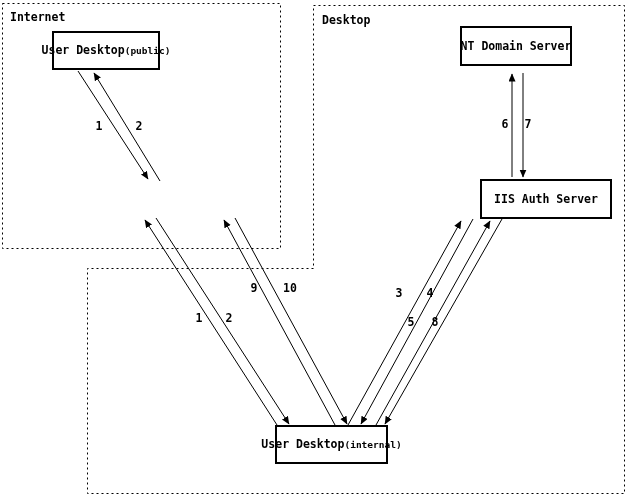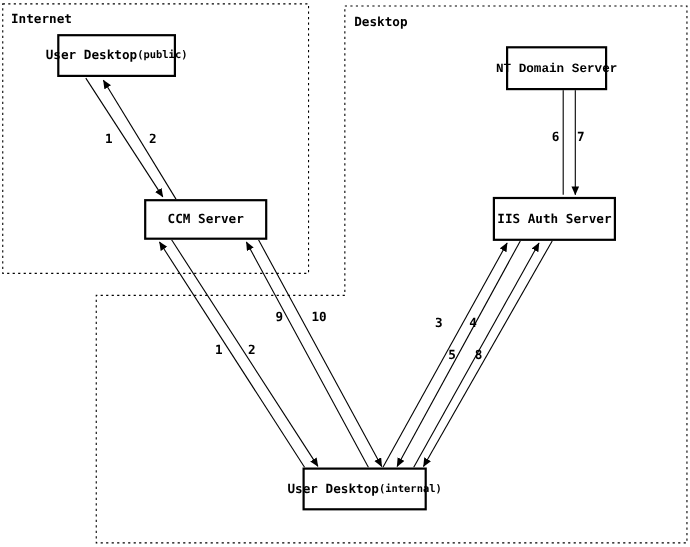"NT Domain Server" div.node { font-family: Liberation Mono, monospace -> none; top: 42px -> 26px; width: 92px -> 112px }
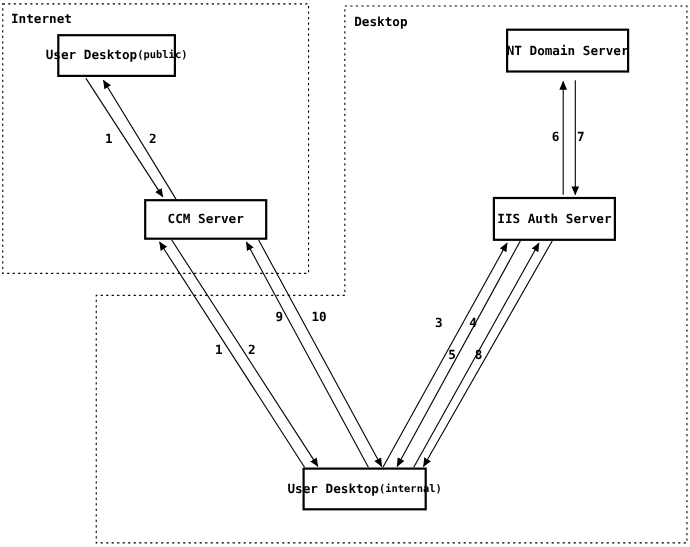"CCM Server" div.node { html: <div> <span>CCM Server</span> </div> -> none }
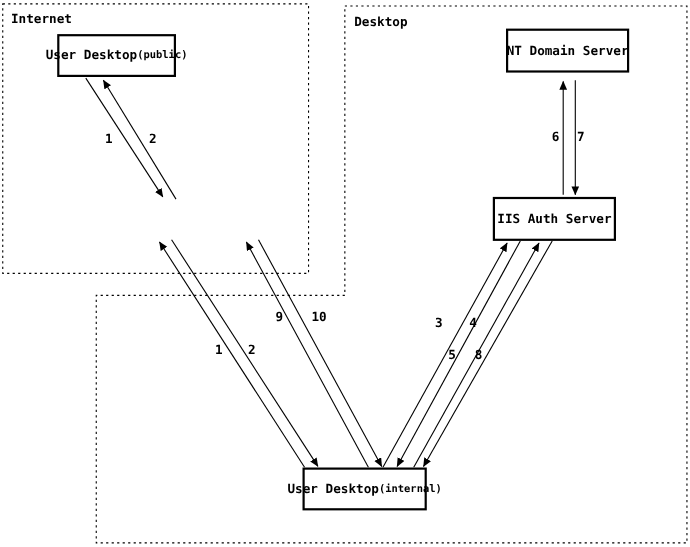"IIS Auth Server" div.node { left: 448px -> 480px; width: 112px -> 132px }
